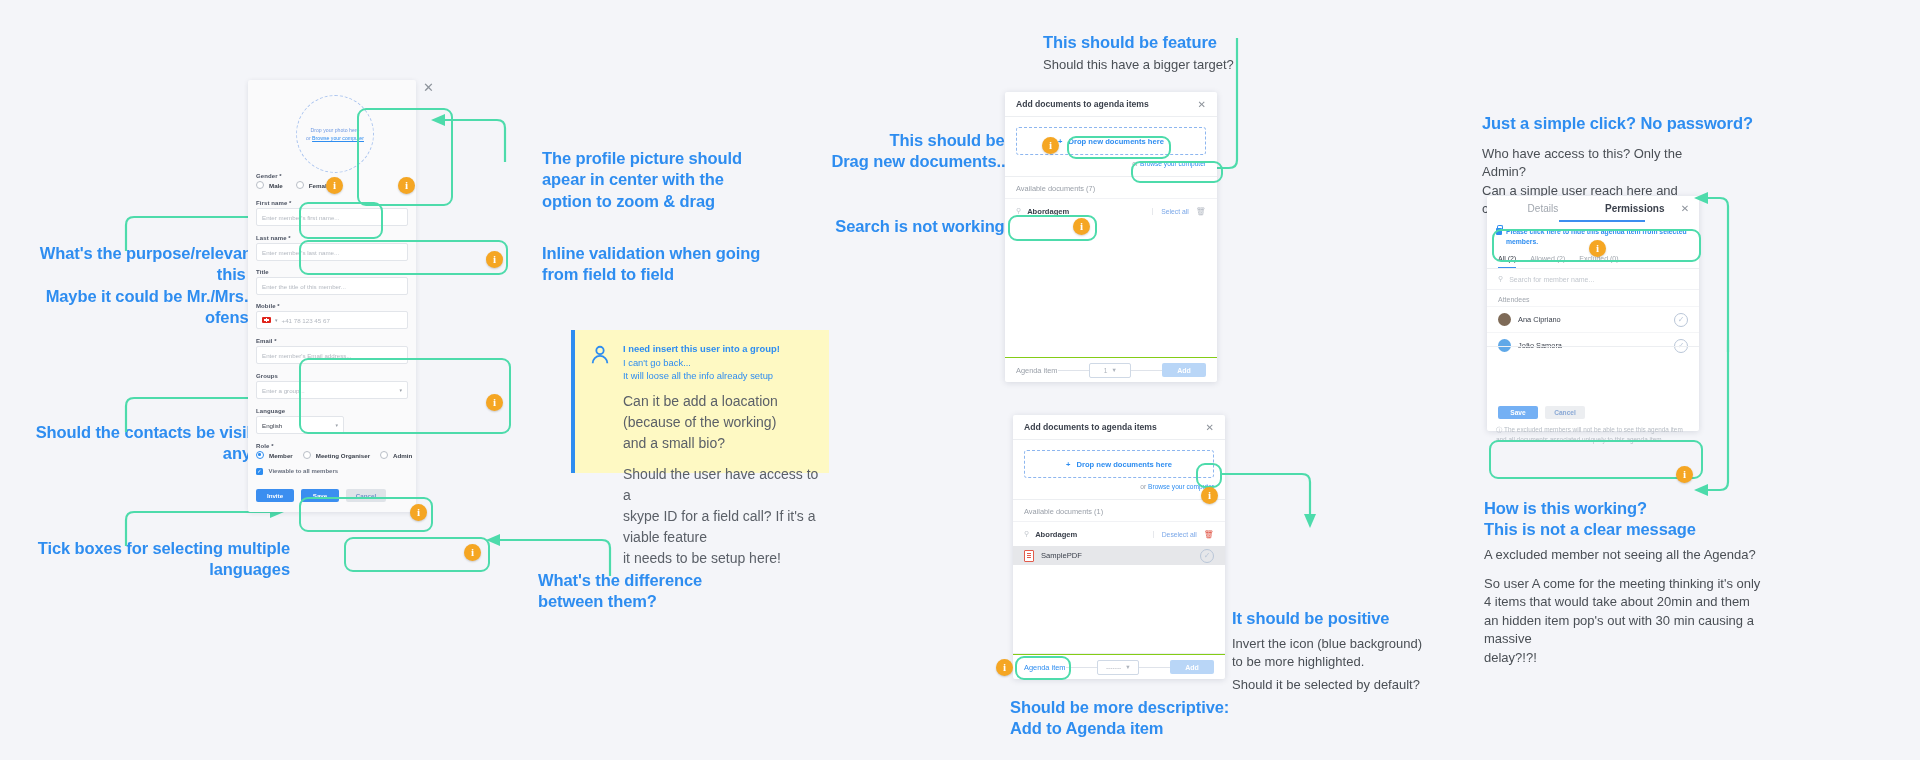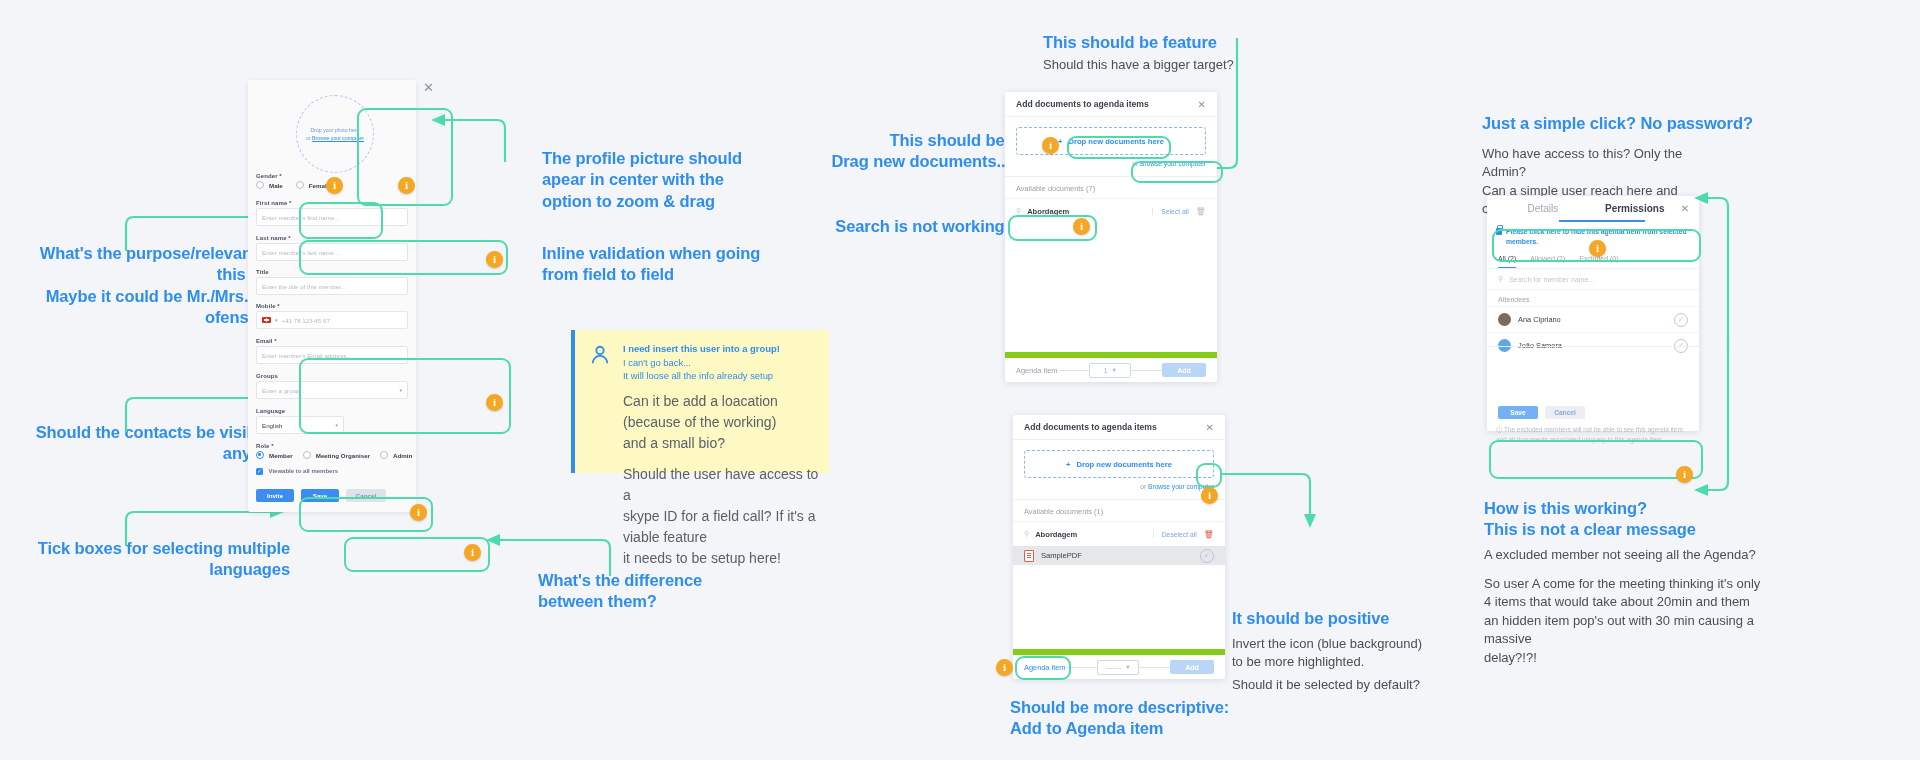"Agenda item" .footrow { border-top: 6px solid #84cc16 -> 1px solid #84cc16 }
